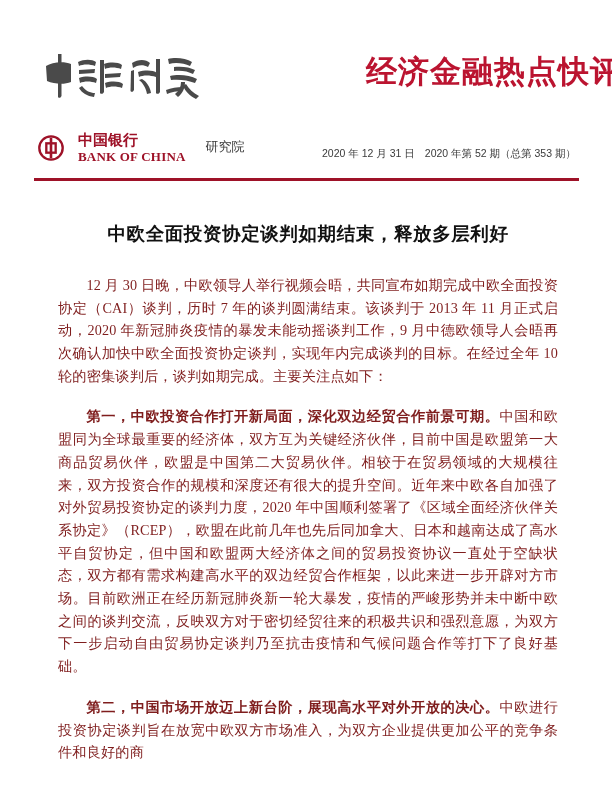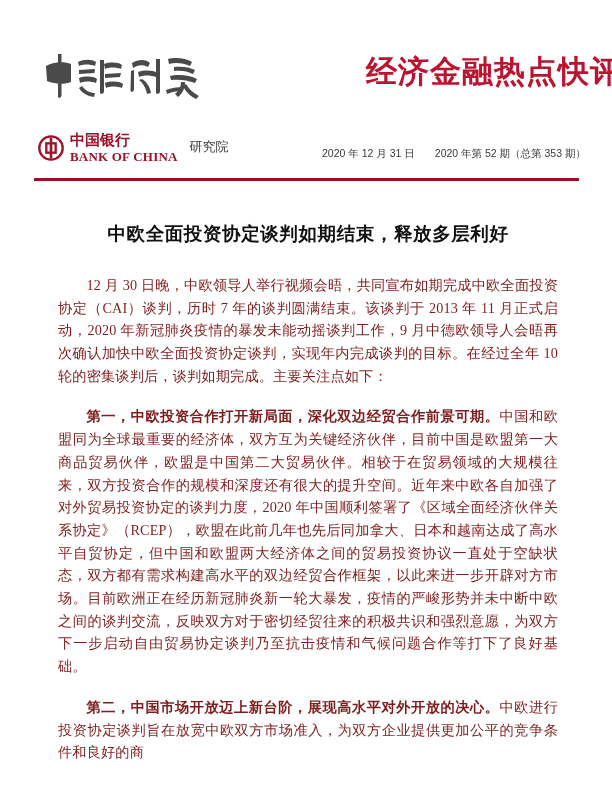"中国银行" .boc-block { gap: 6px -> 14px }
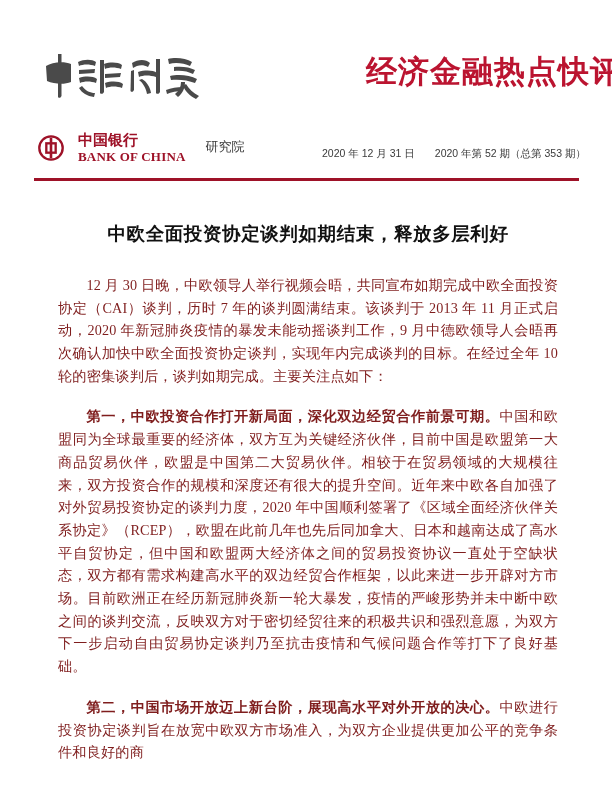"2020 年 12 月 31" .issue-line { gap: 20px -> 10px }
